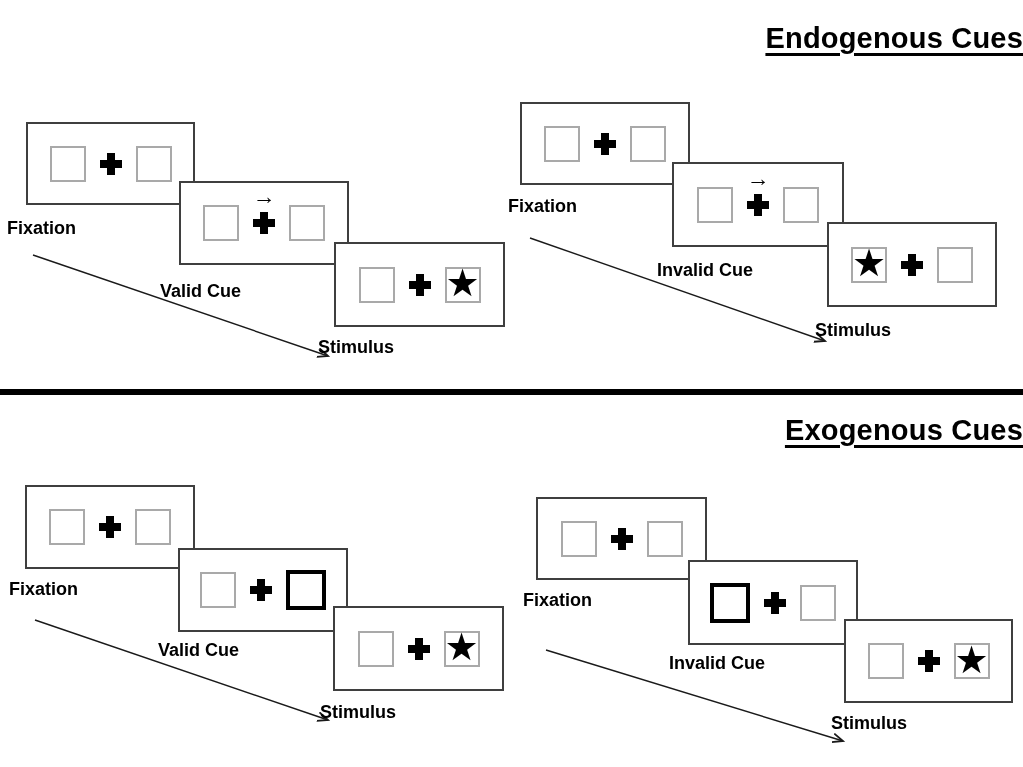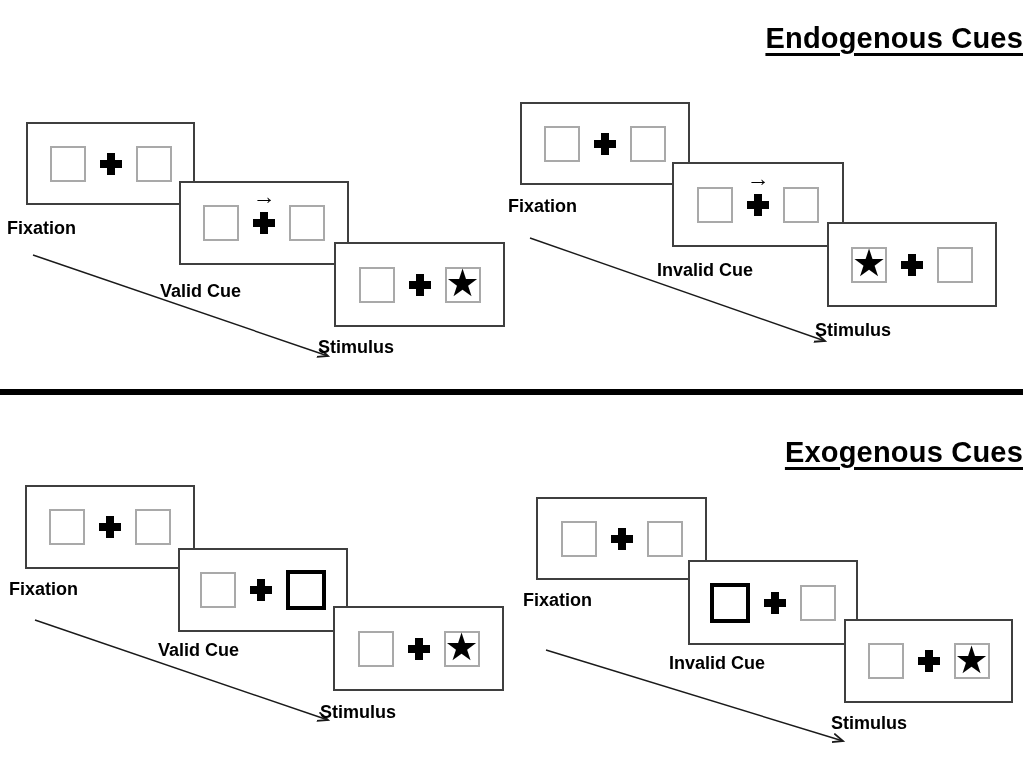"Exogenous Cues" div.sec-title { top: 436px -> 414px }
